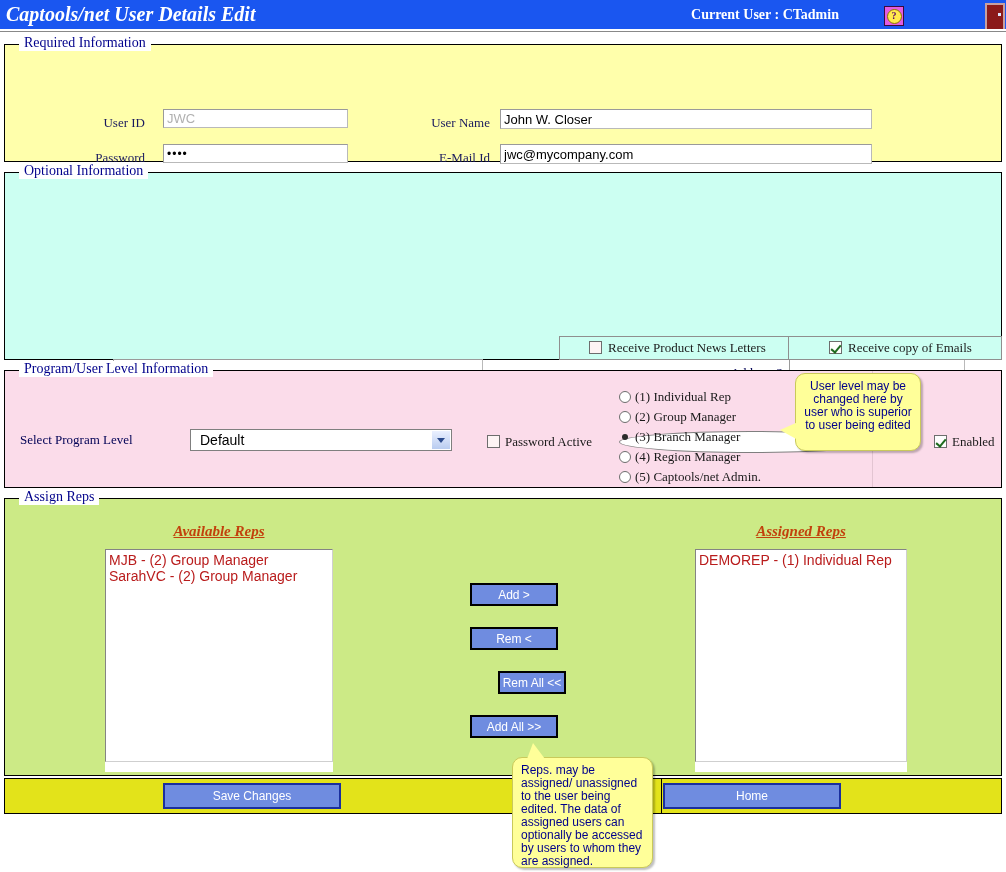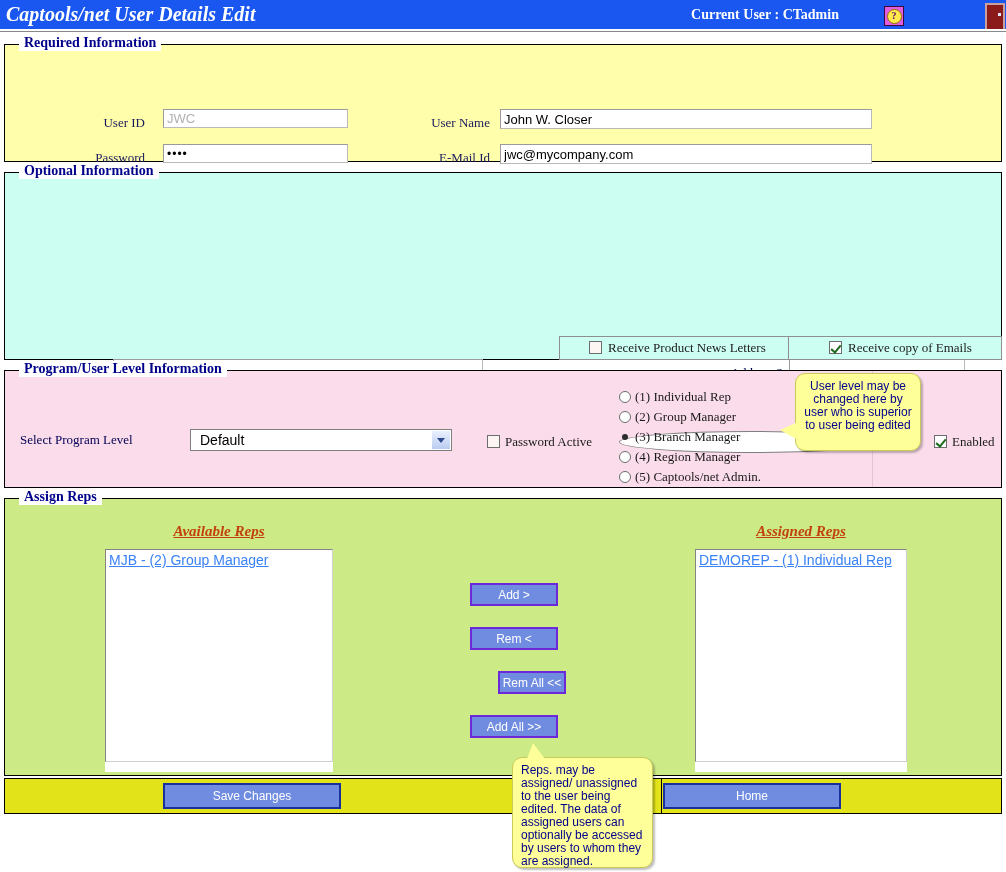"Required Information" .fs > .legend { font-weight: bold -> normal }
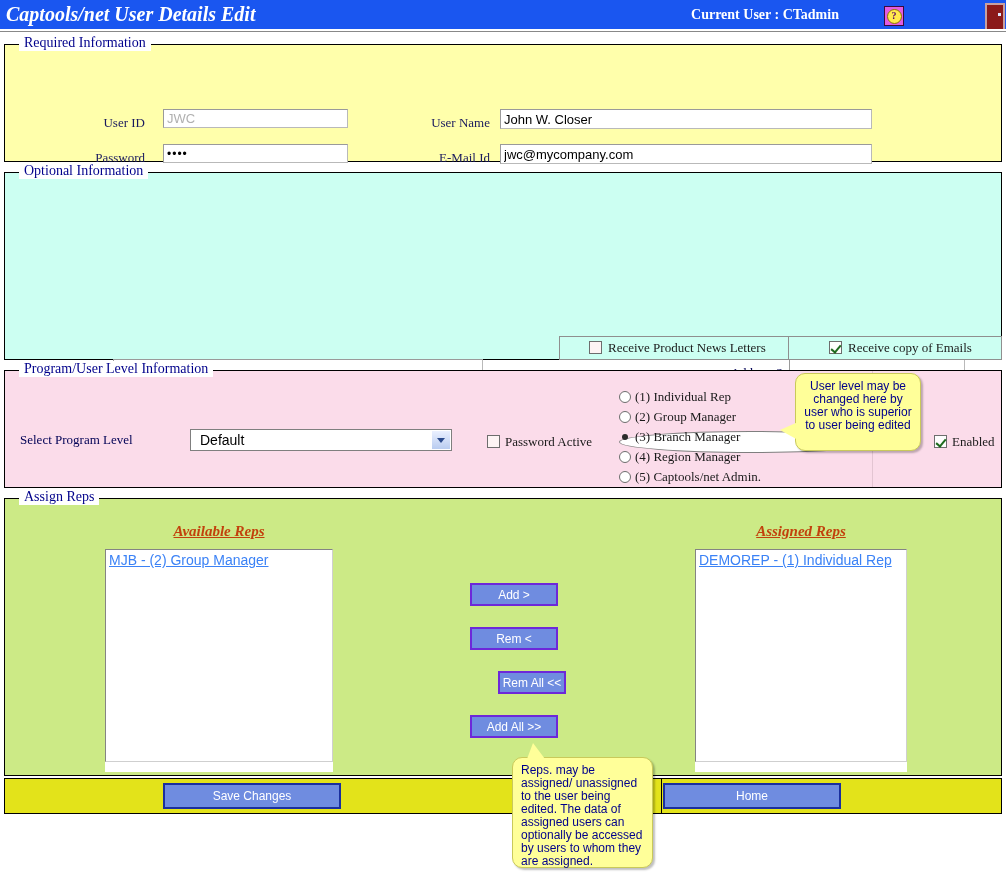"MJB - (2) Group Manager" .listbox { color: #3b82f6 -> #b91c1c; text-decoration: underline -> none }
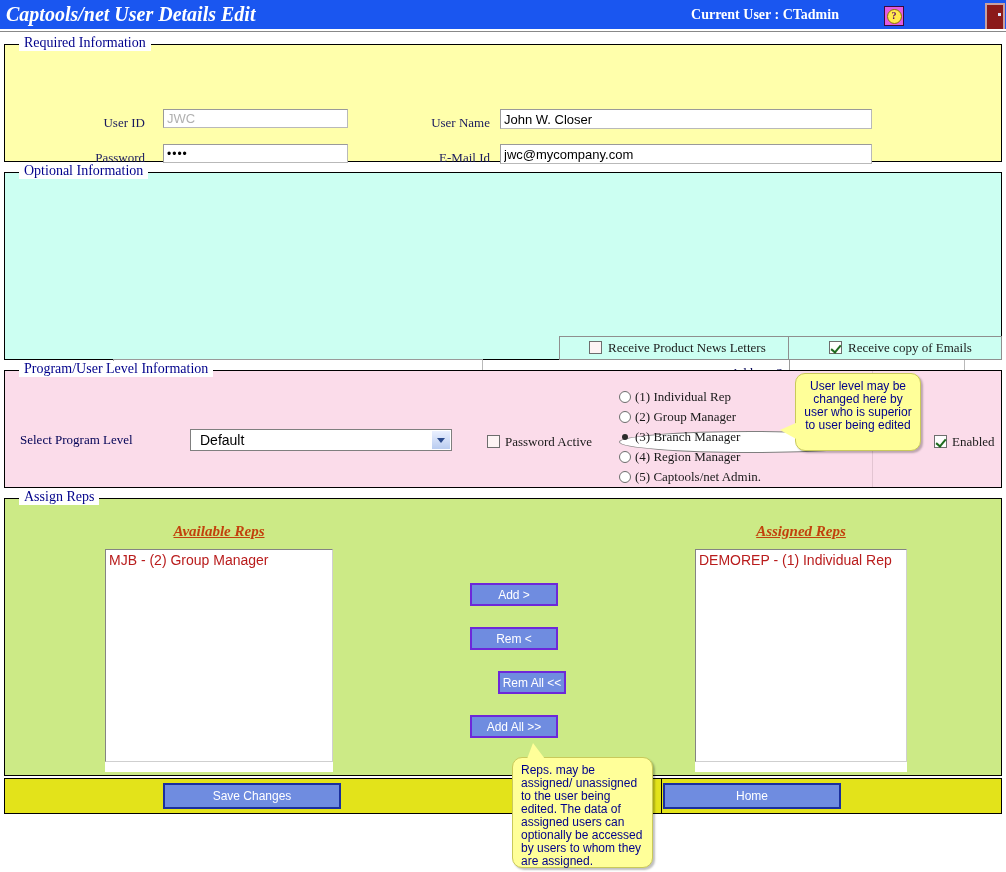"SarahVC - (2) Group Manager" div.opt { html: none -> <div>SarahVC - (2) Group Manager</div> }
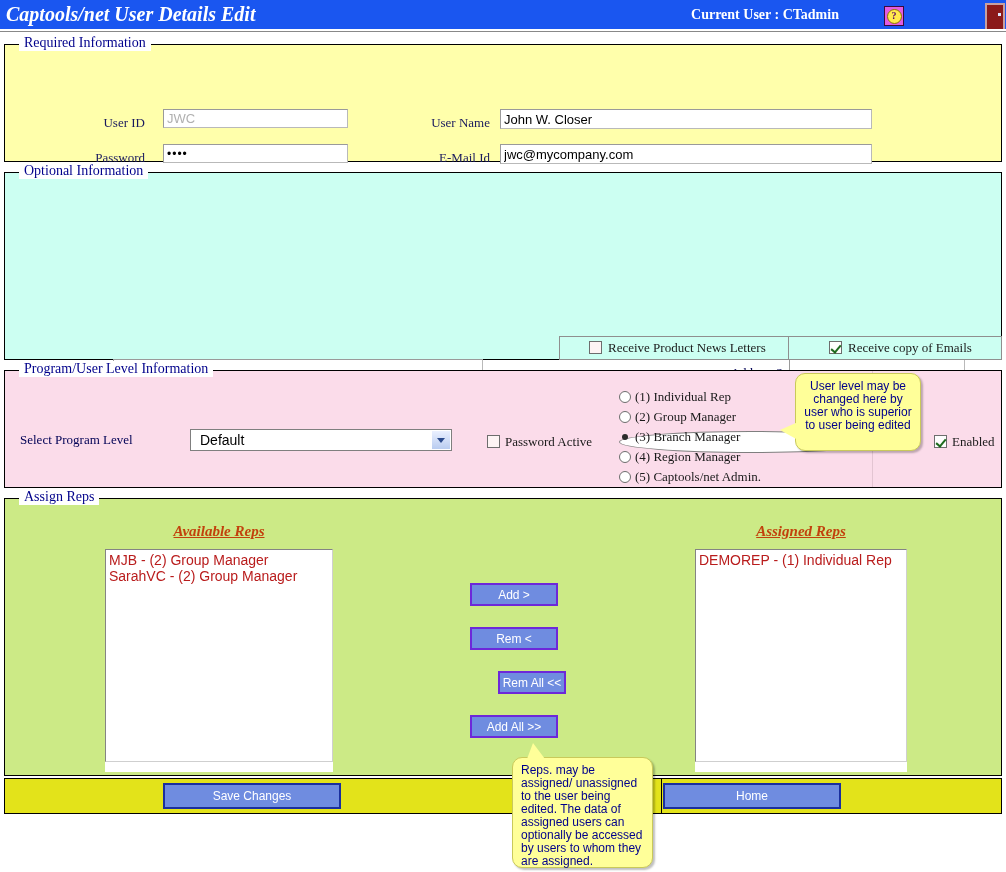"Add >" .btn { border: 2px solid #6d28d9 -> 2px solid #000000 }
